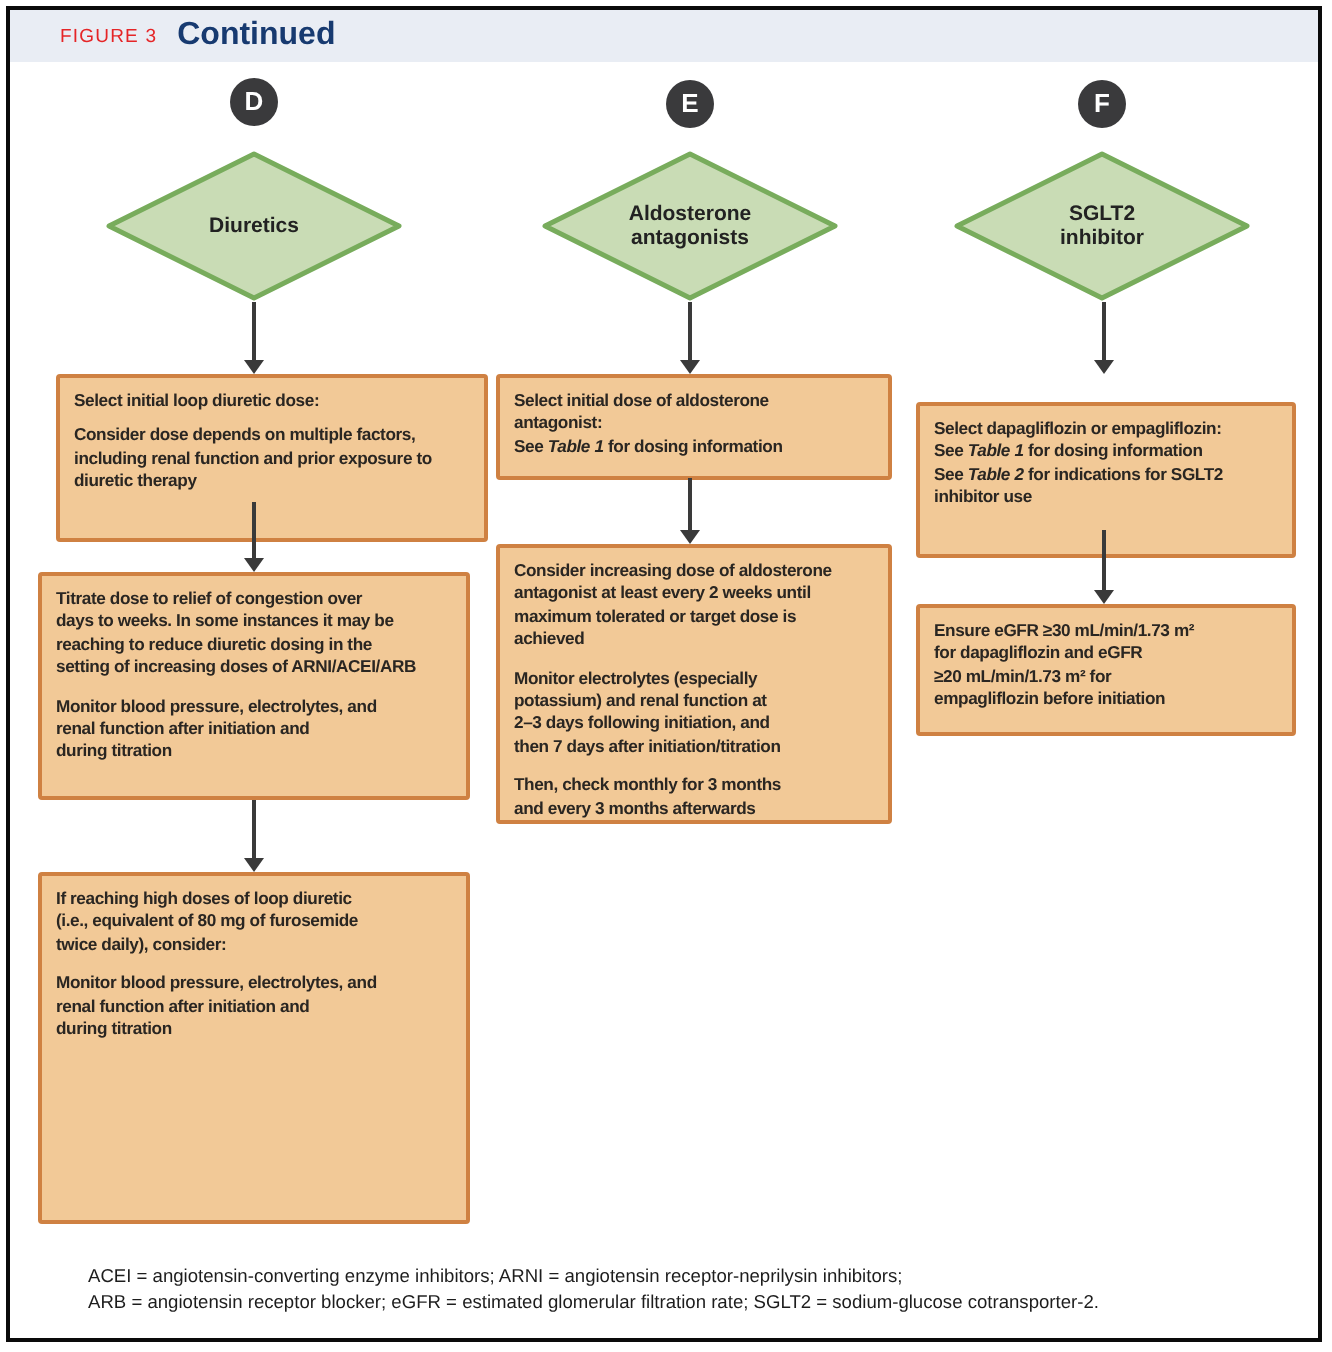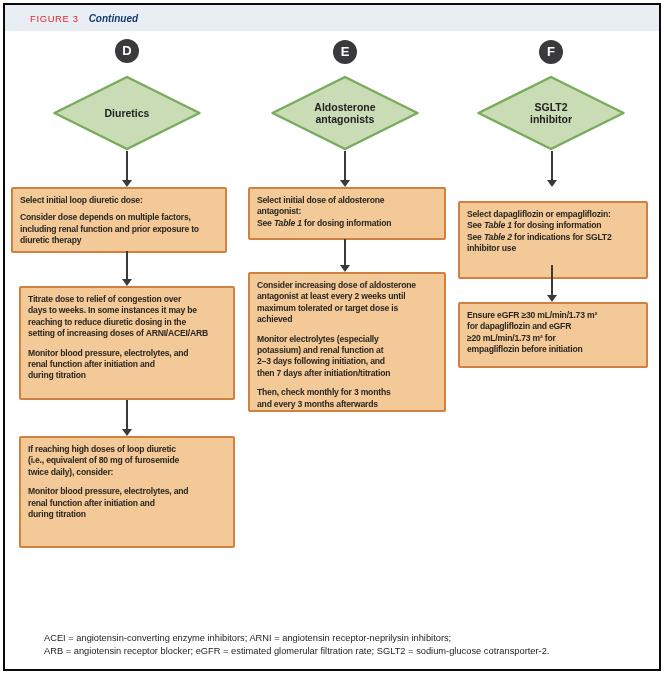"Continued" .fig-title { font-size: 10px -> 16px; font-style: italic -> none }
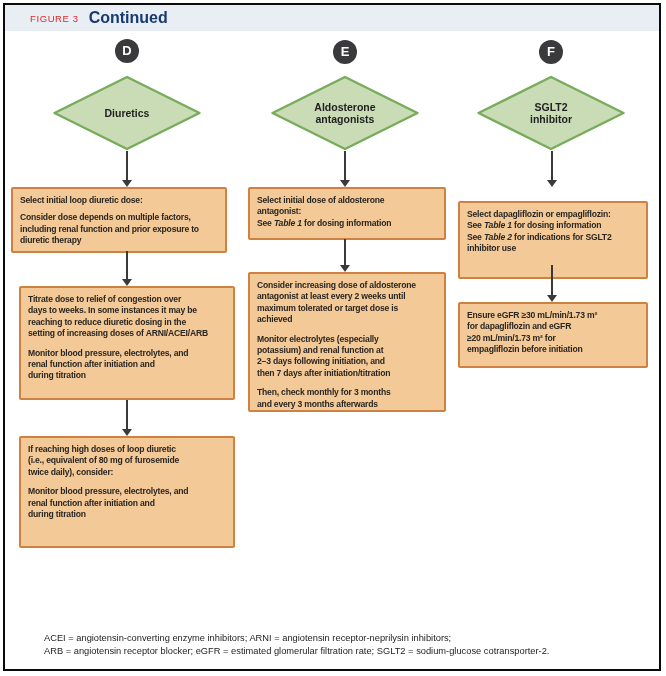"Select initial loop diuretic dose:" #box-d1 { height: 66px -> 84px; left: 6px -> 23px }
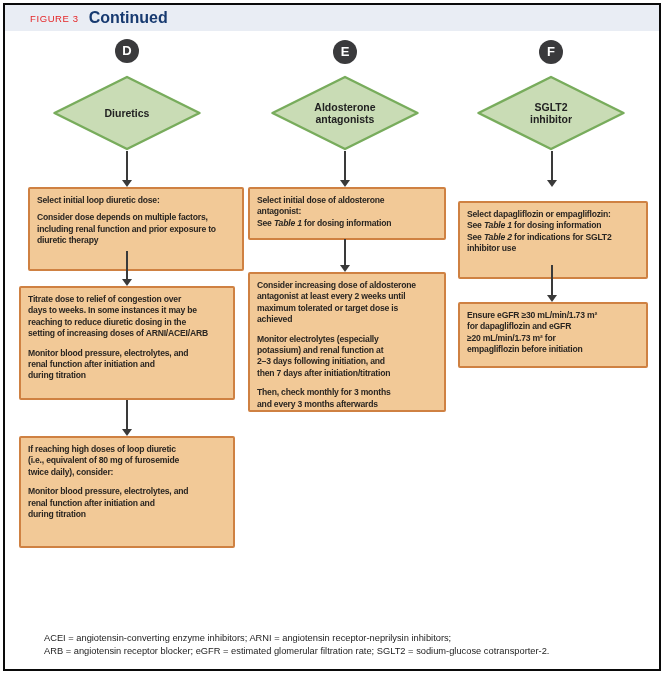"If reaching high doses of" #box-d3 { height: 112px -> 176px }
